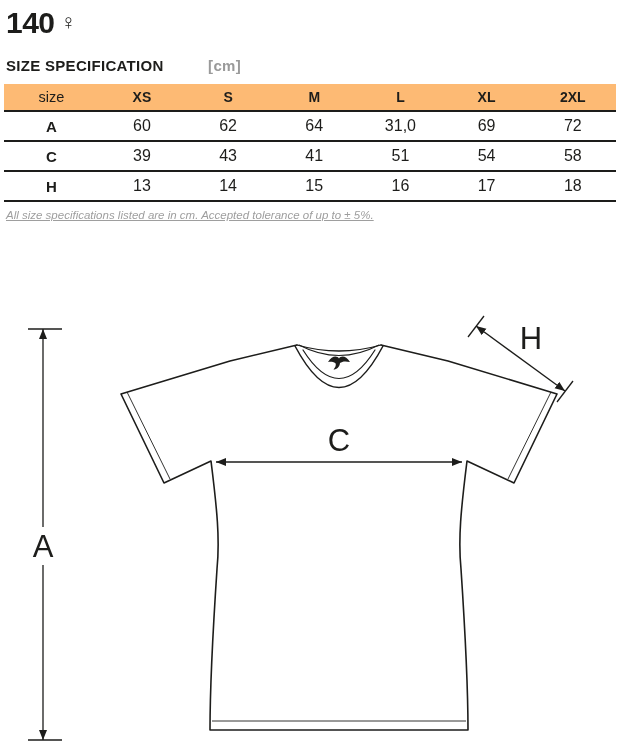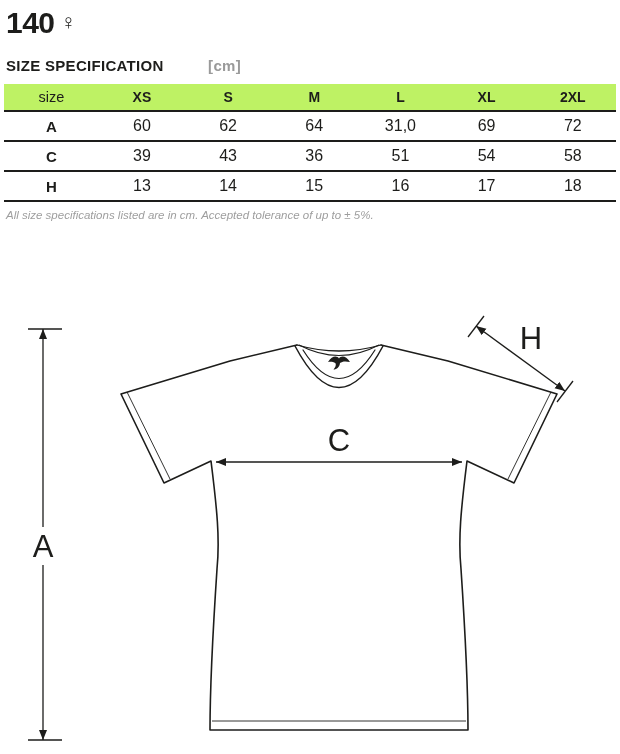"size" table.size-table thead th { background: #bef264 -> #fdba74 }
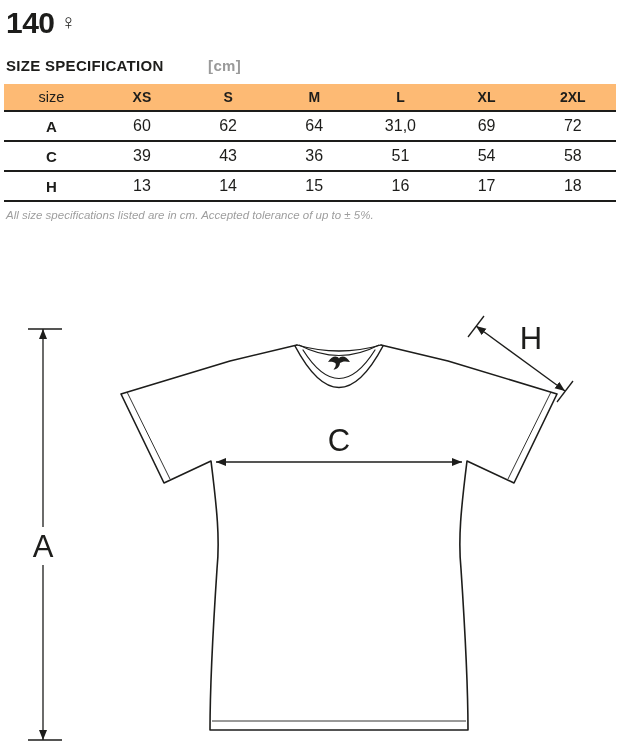"36" td { text: 36 -> 41 }
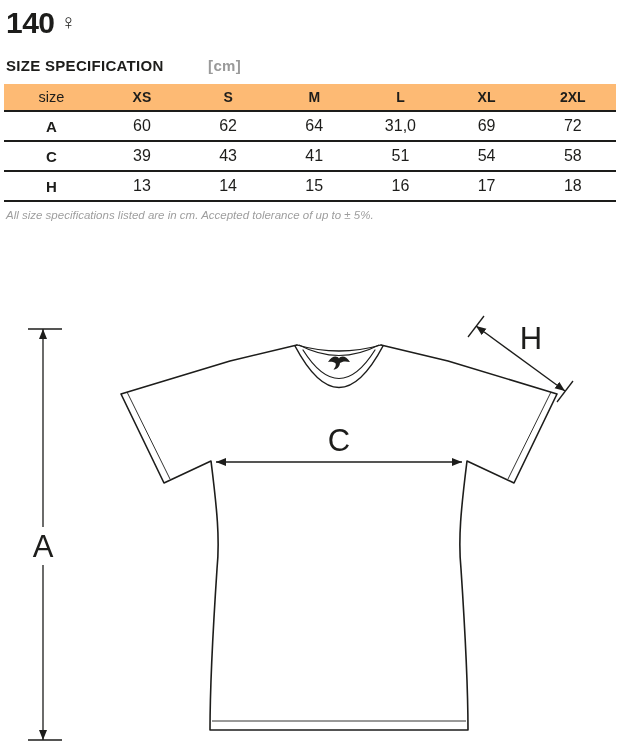"All size specifications listed are" .footnote { text-decoration: none -> underline }
